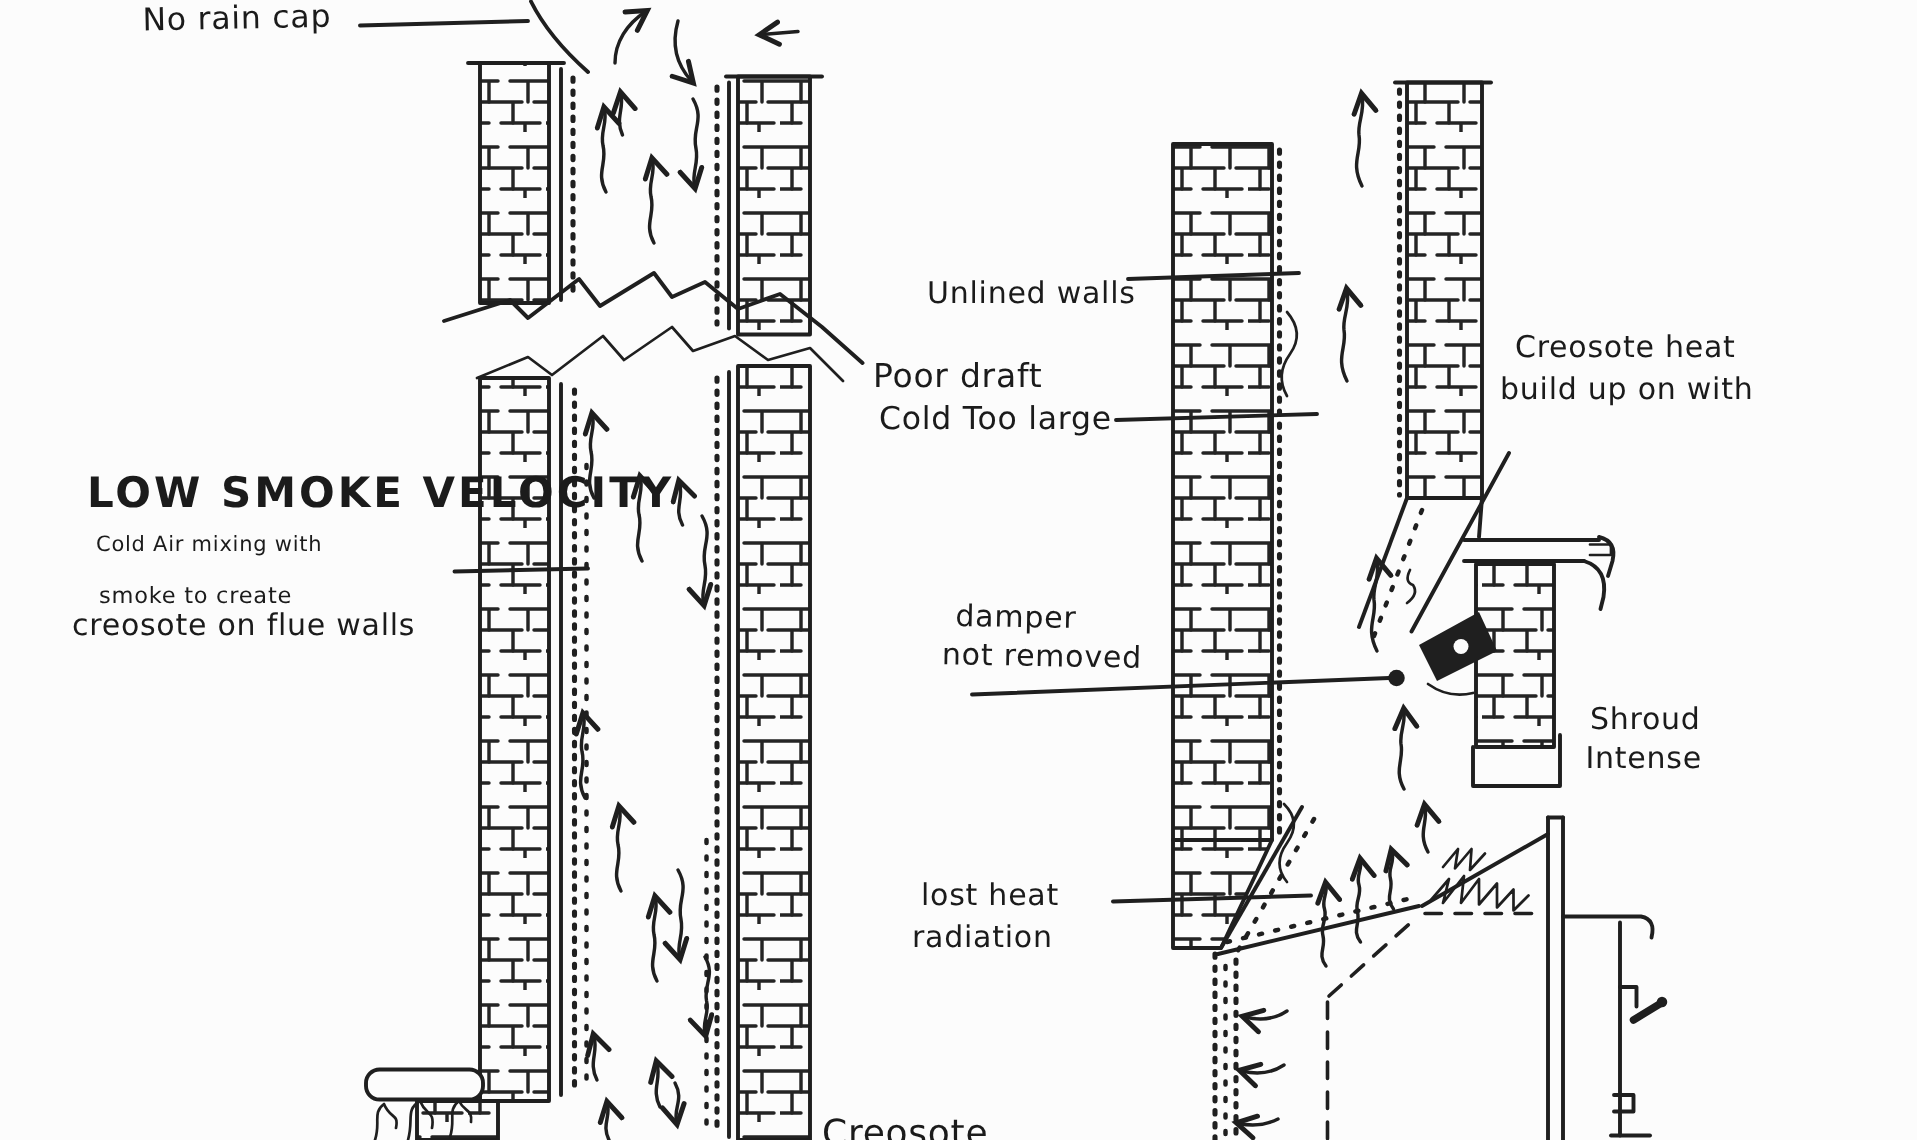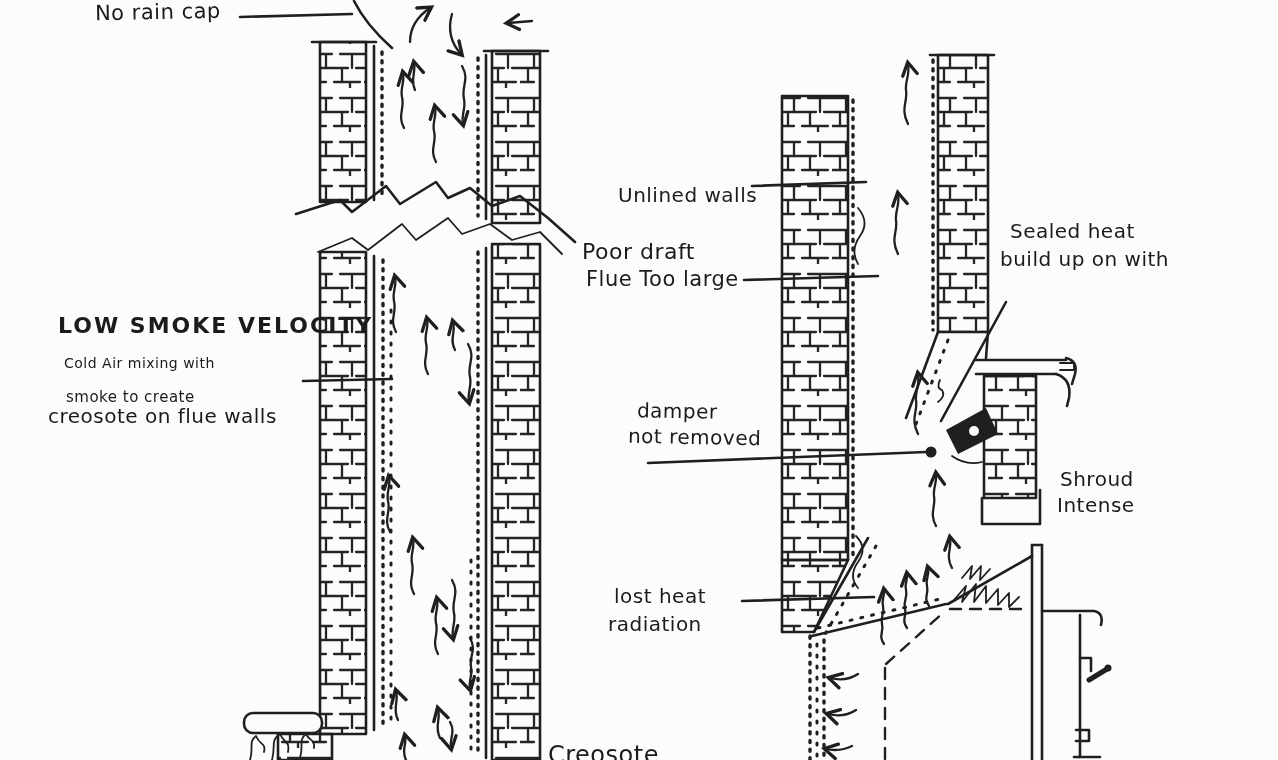"Sealed heat" div.lbl { text: Sealed -> Creosote }
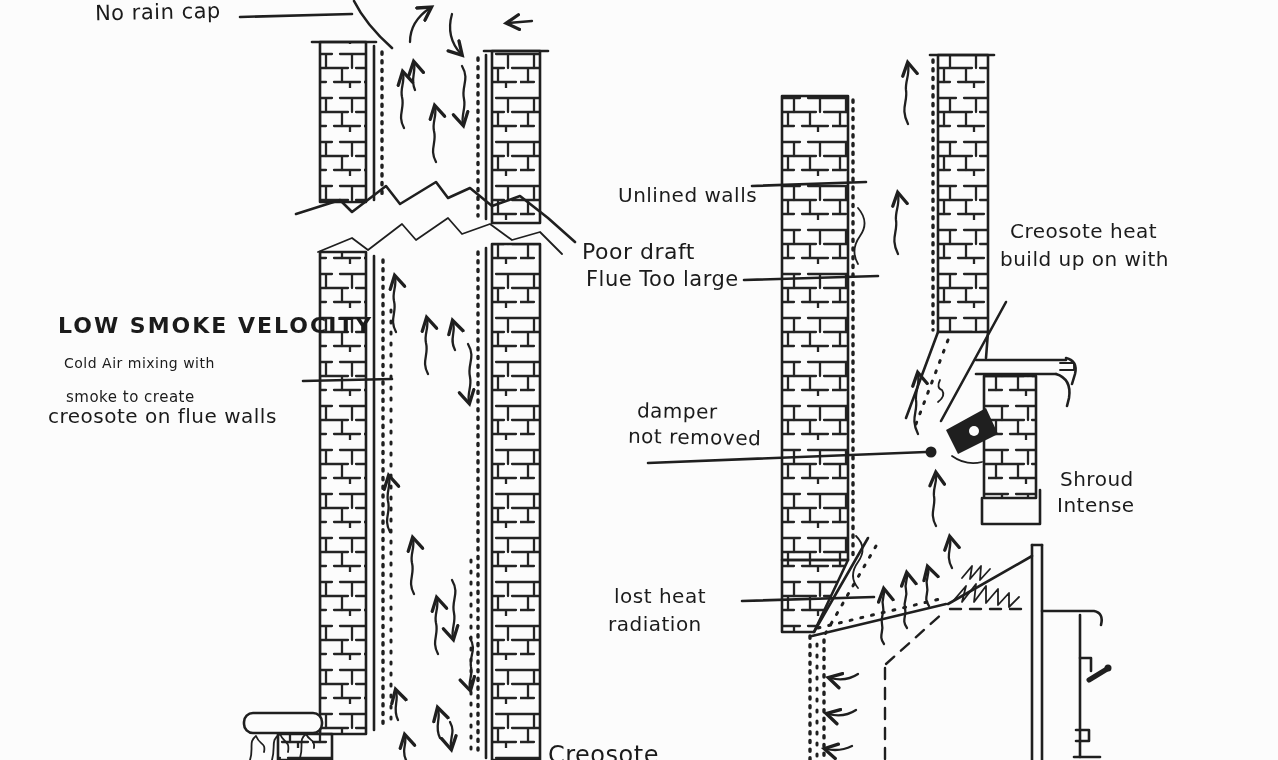"Flue Too large" div.lbl { text: Flue -> Cold }
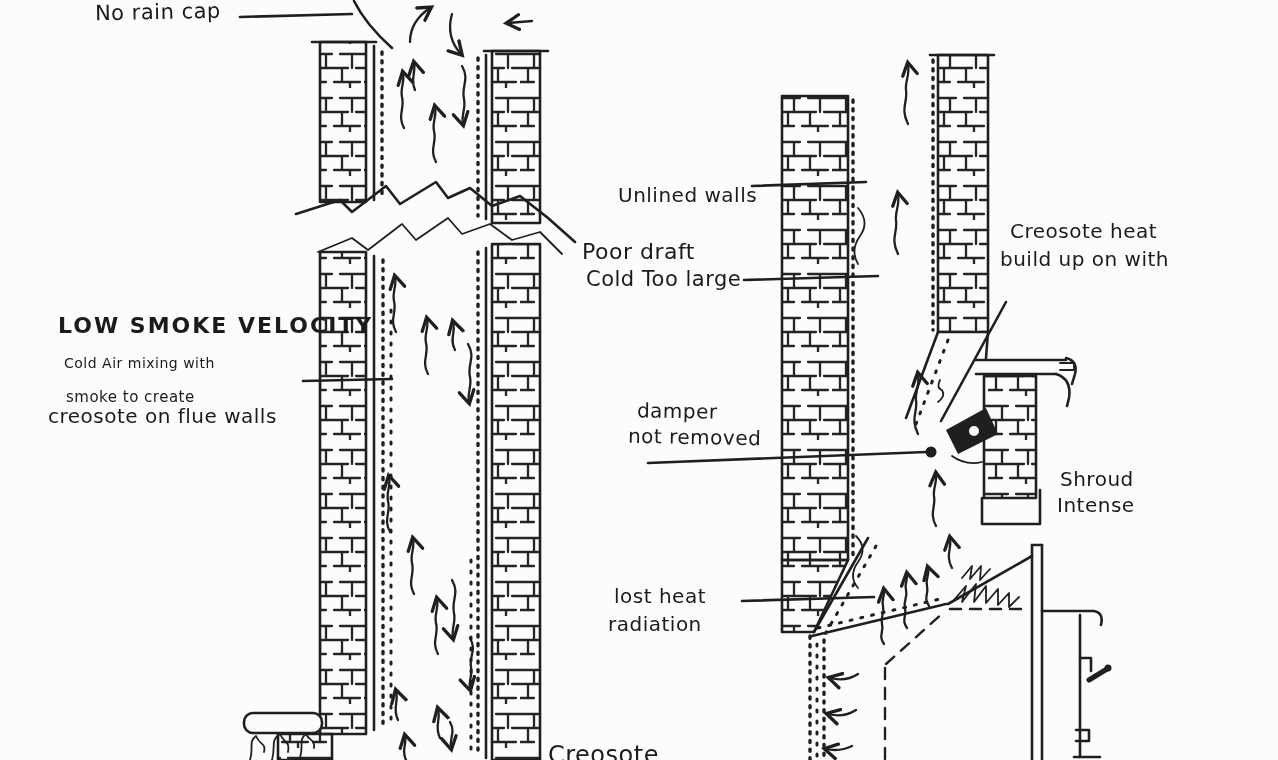"LOW SMOKE VELOCITY" .lbl.big { font-size: 22px -> 28px }
